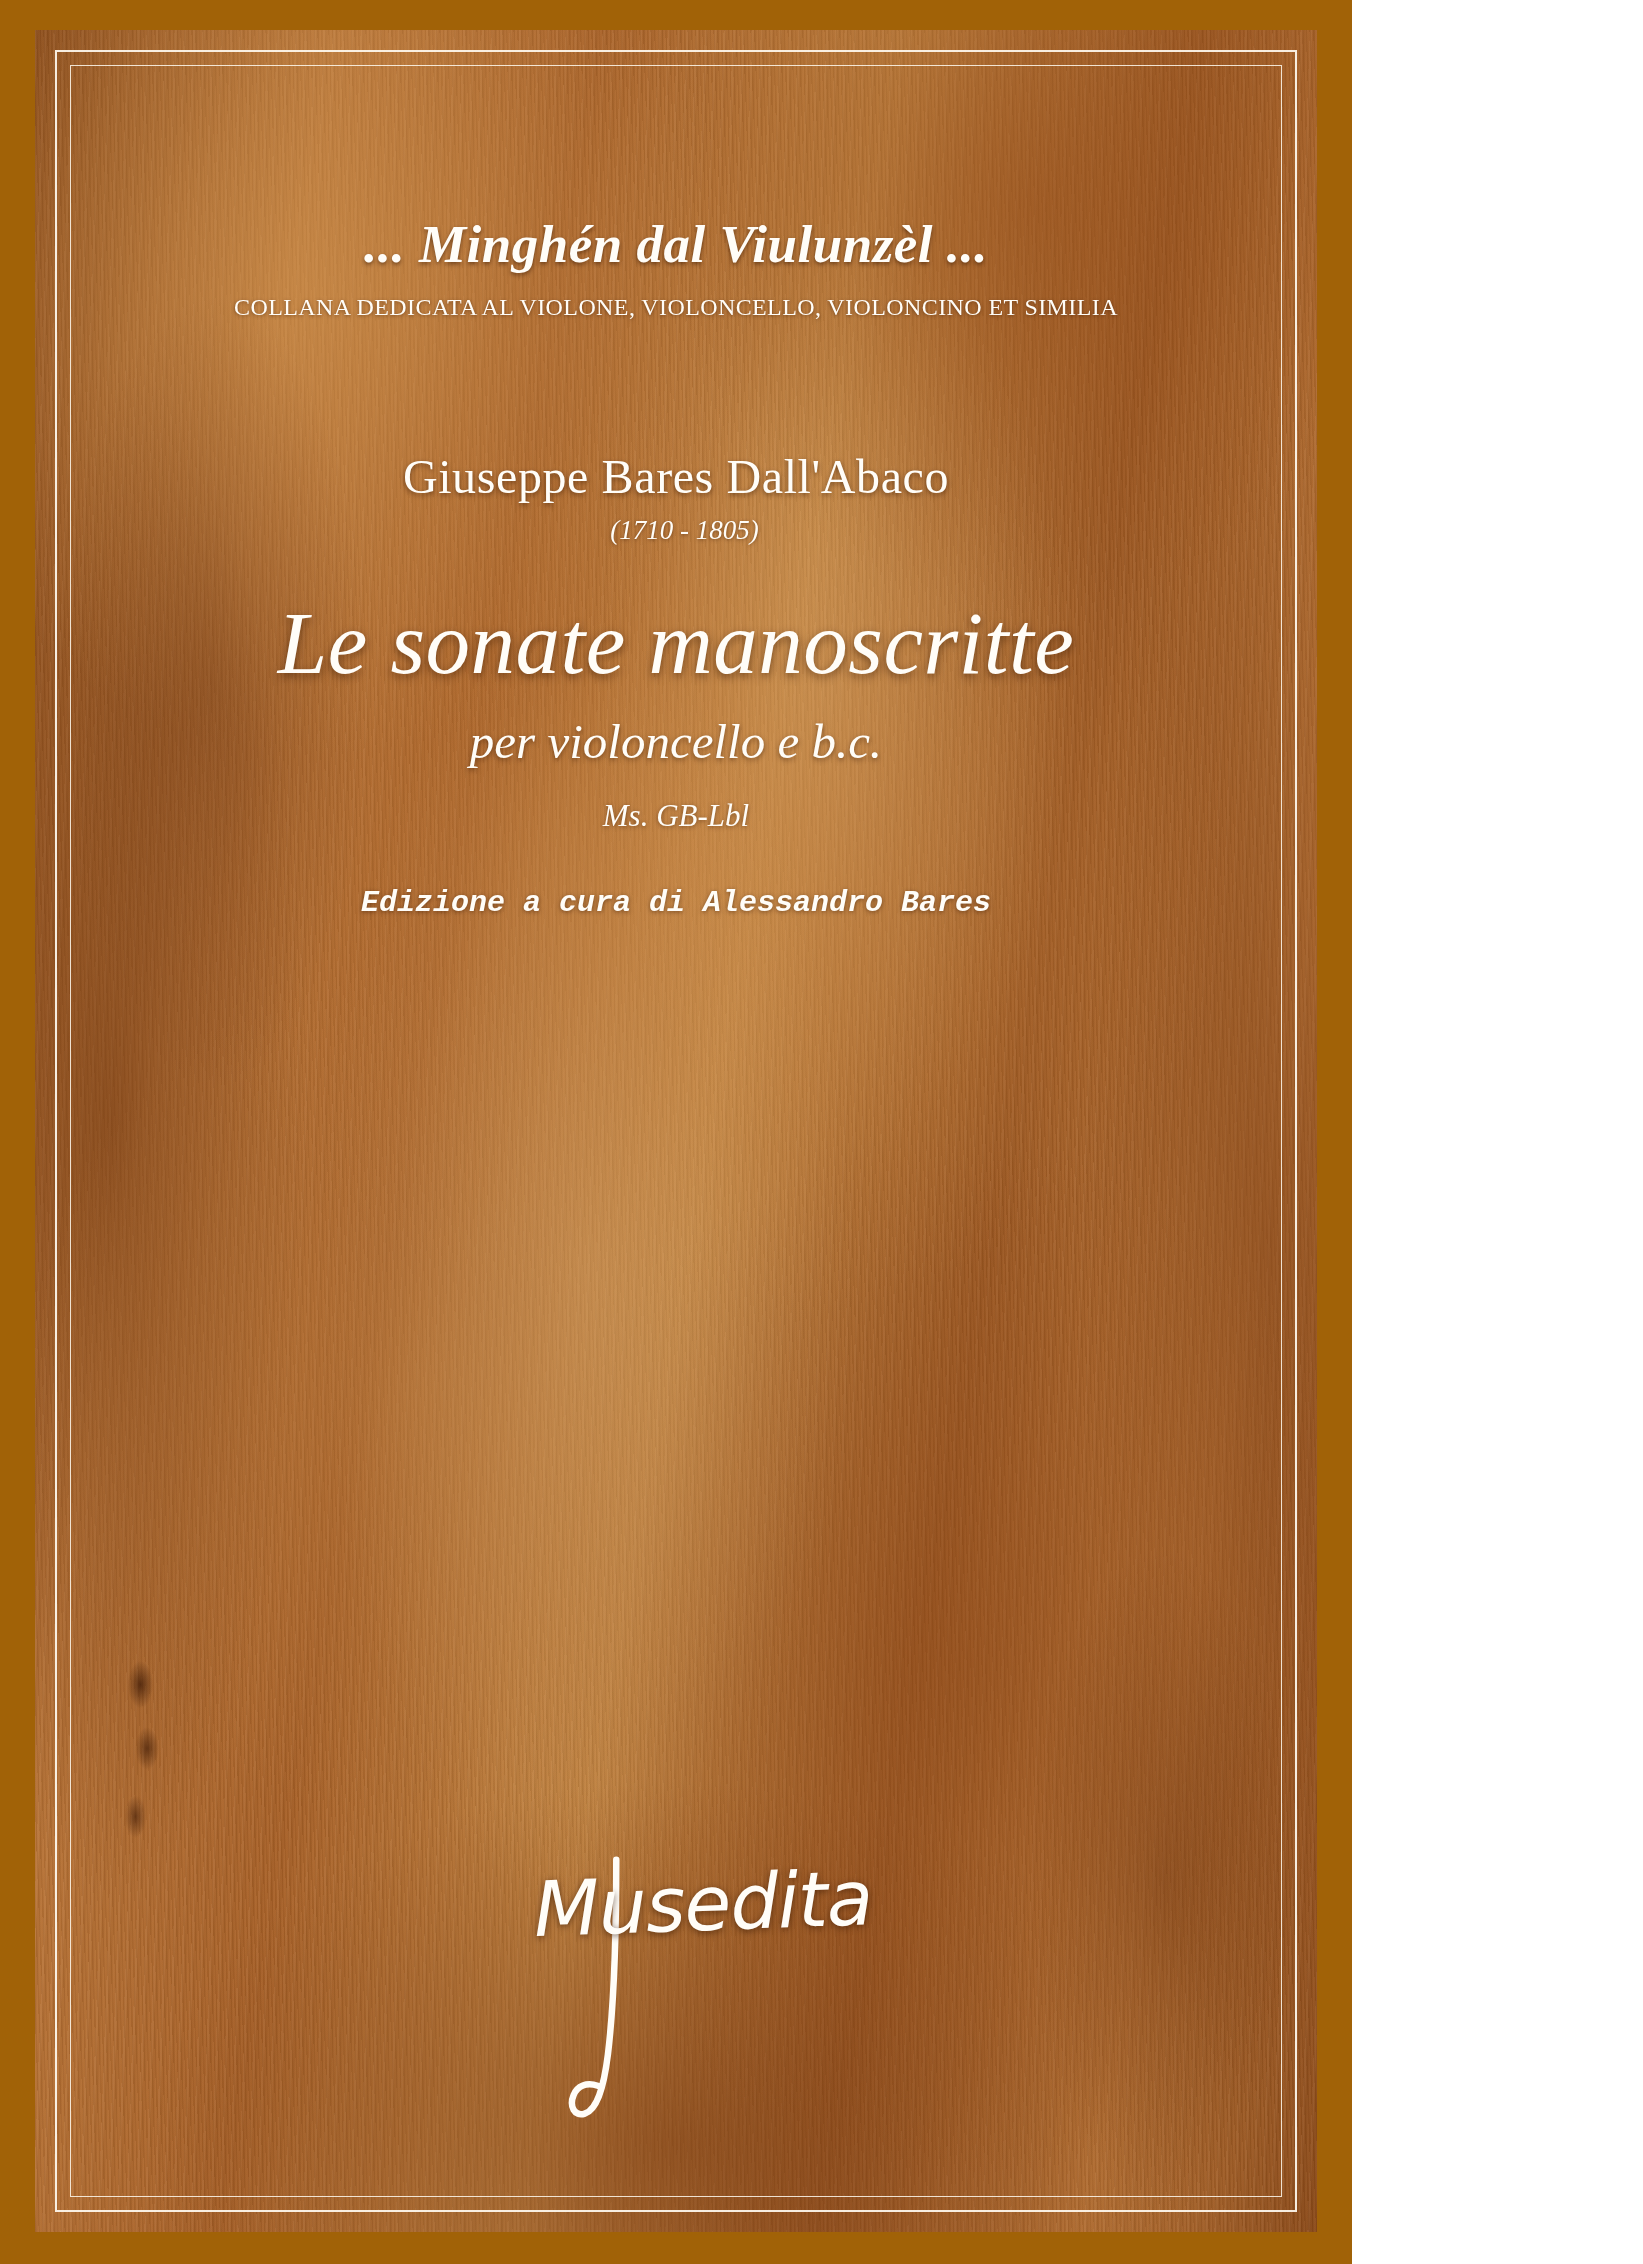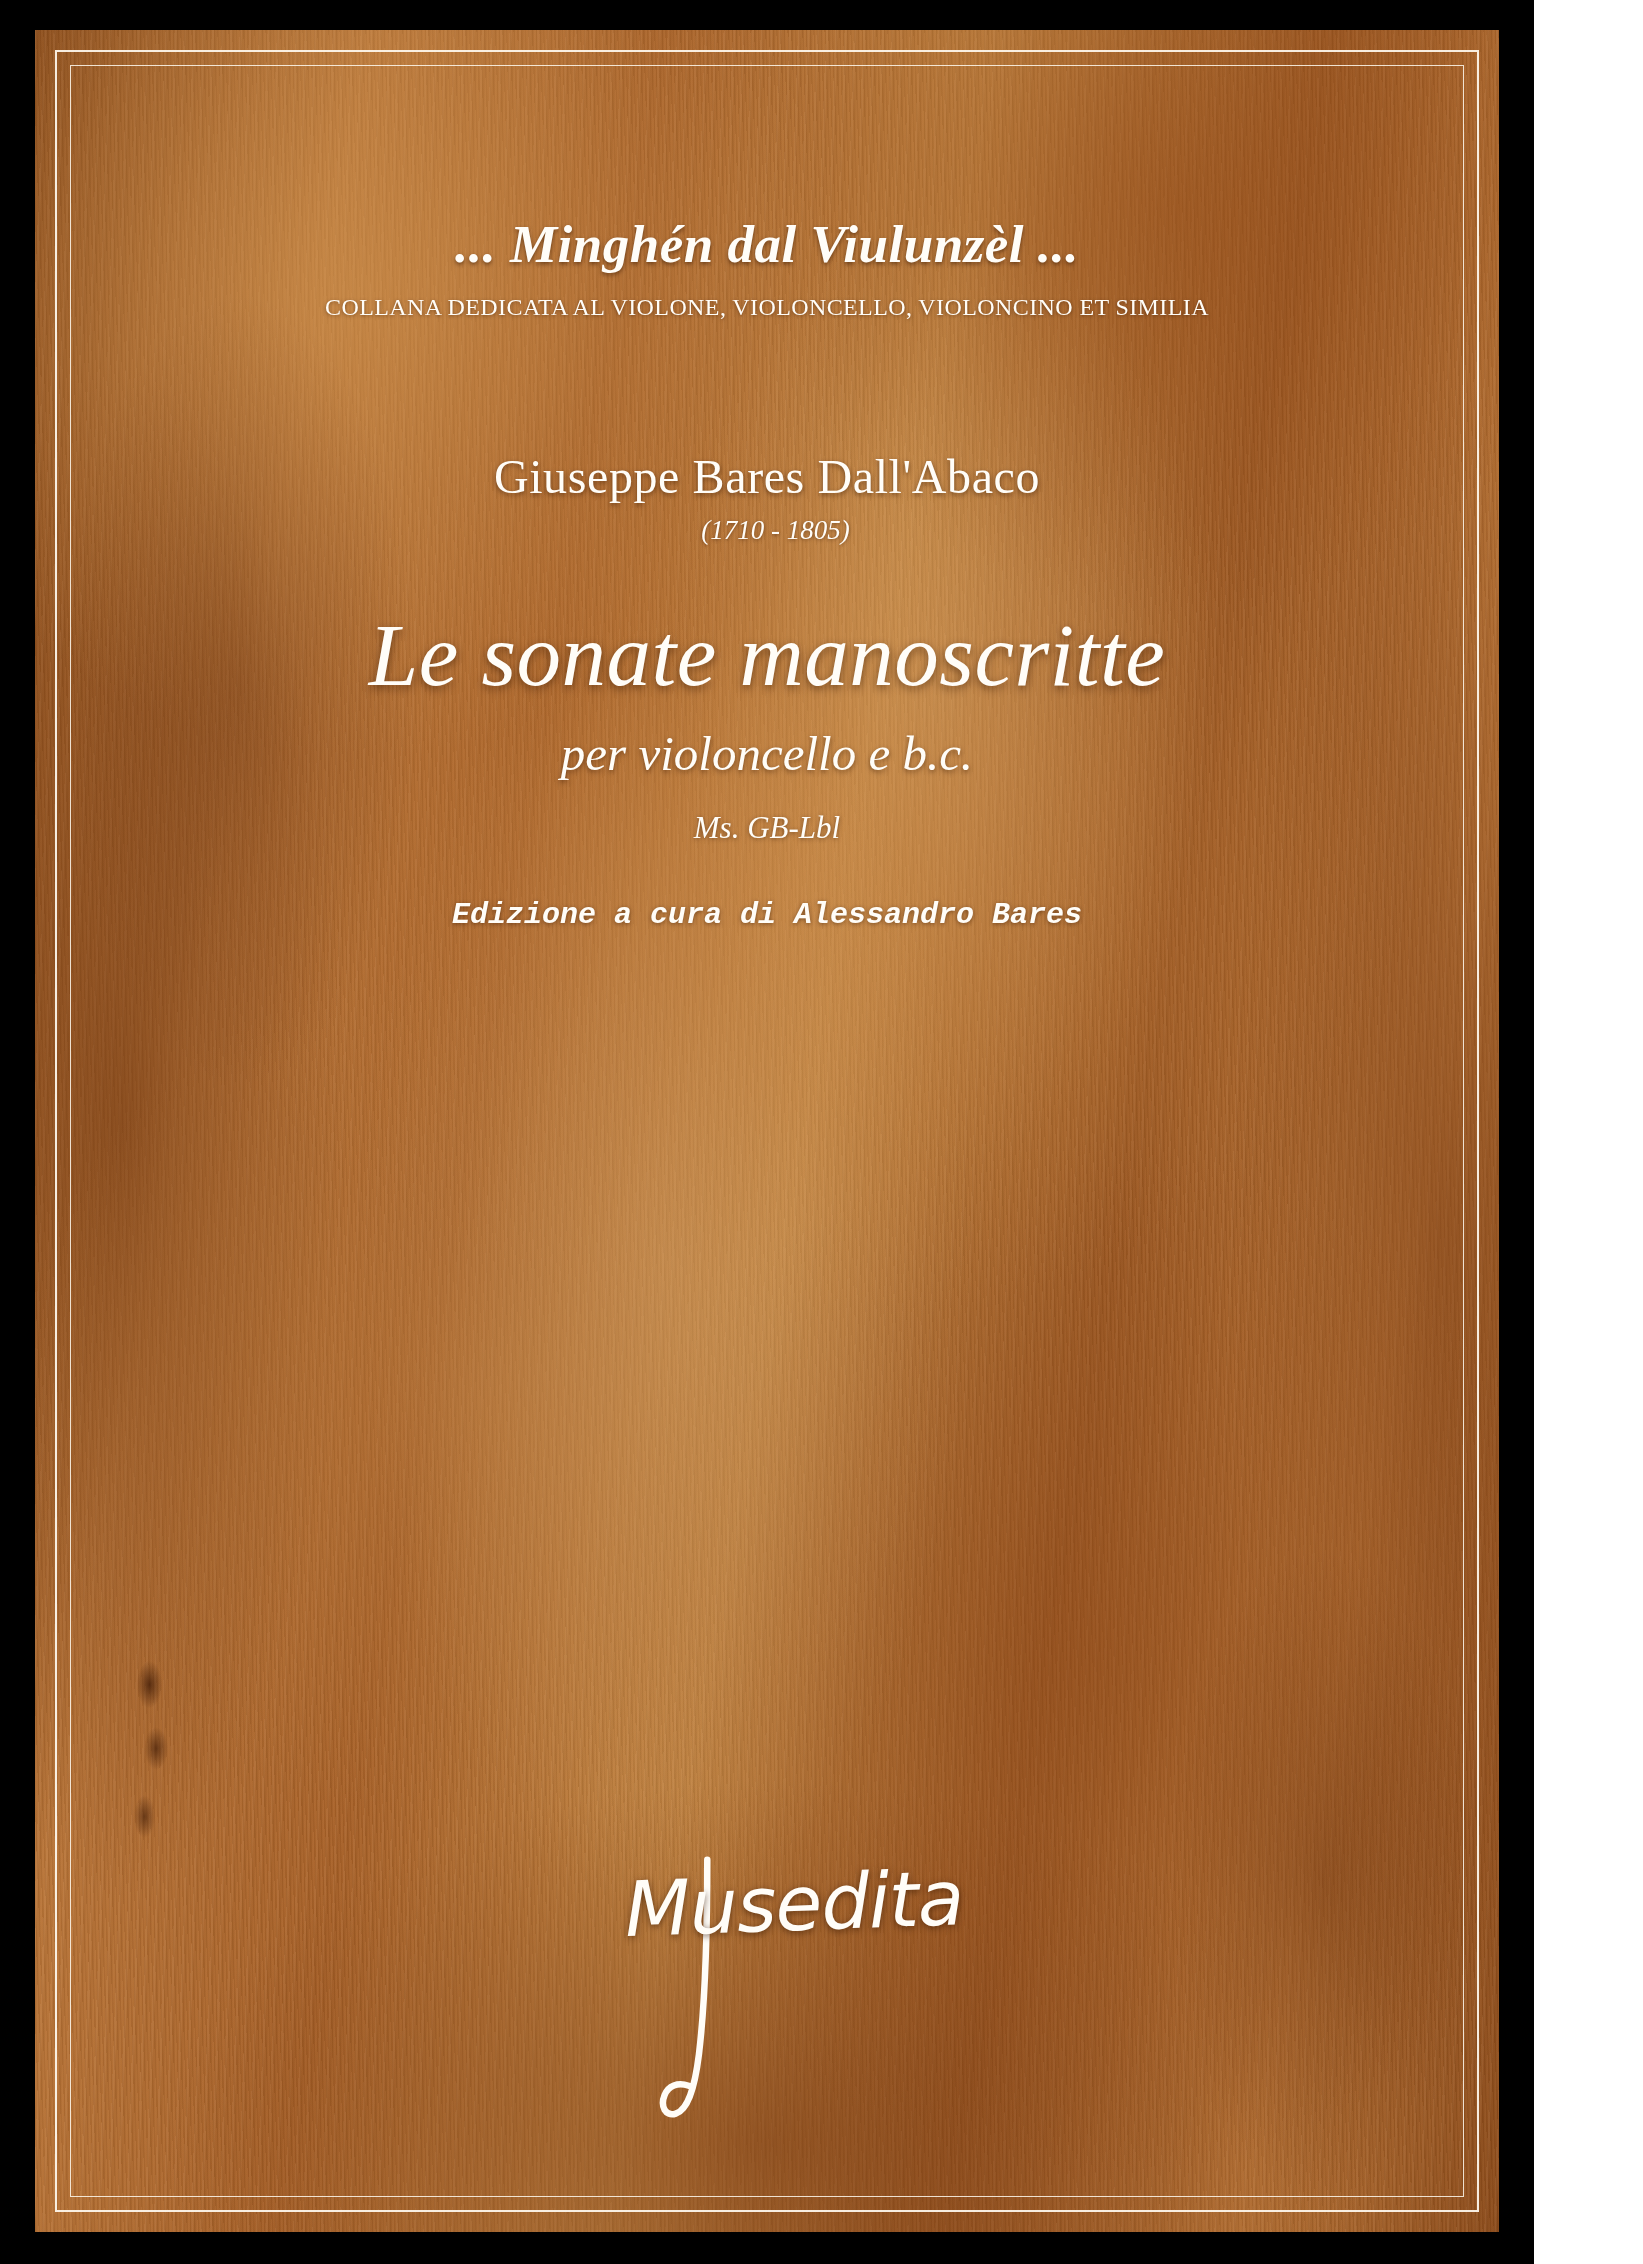"... Minghén dal Viulunzèl ..." .cover { background: #000000 -> #a16207; width: 1534px -> 1352px }
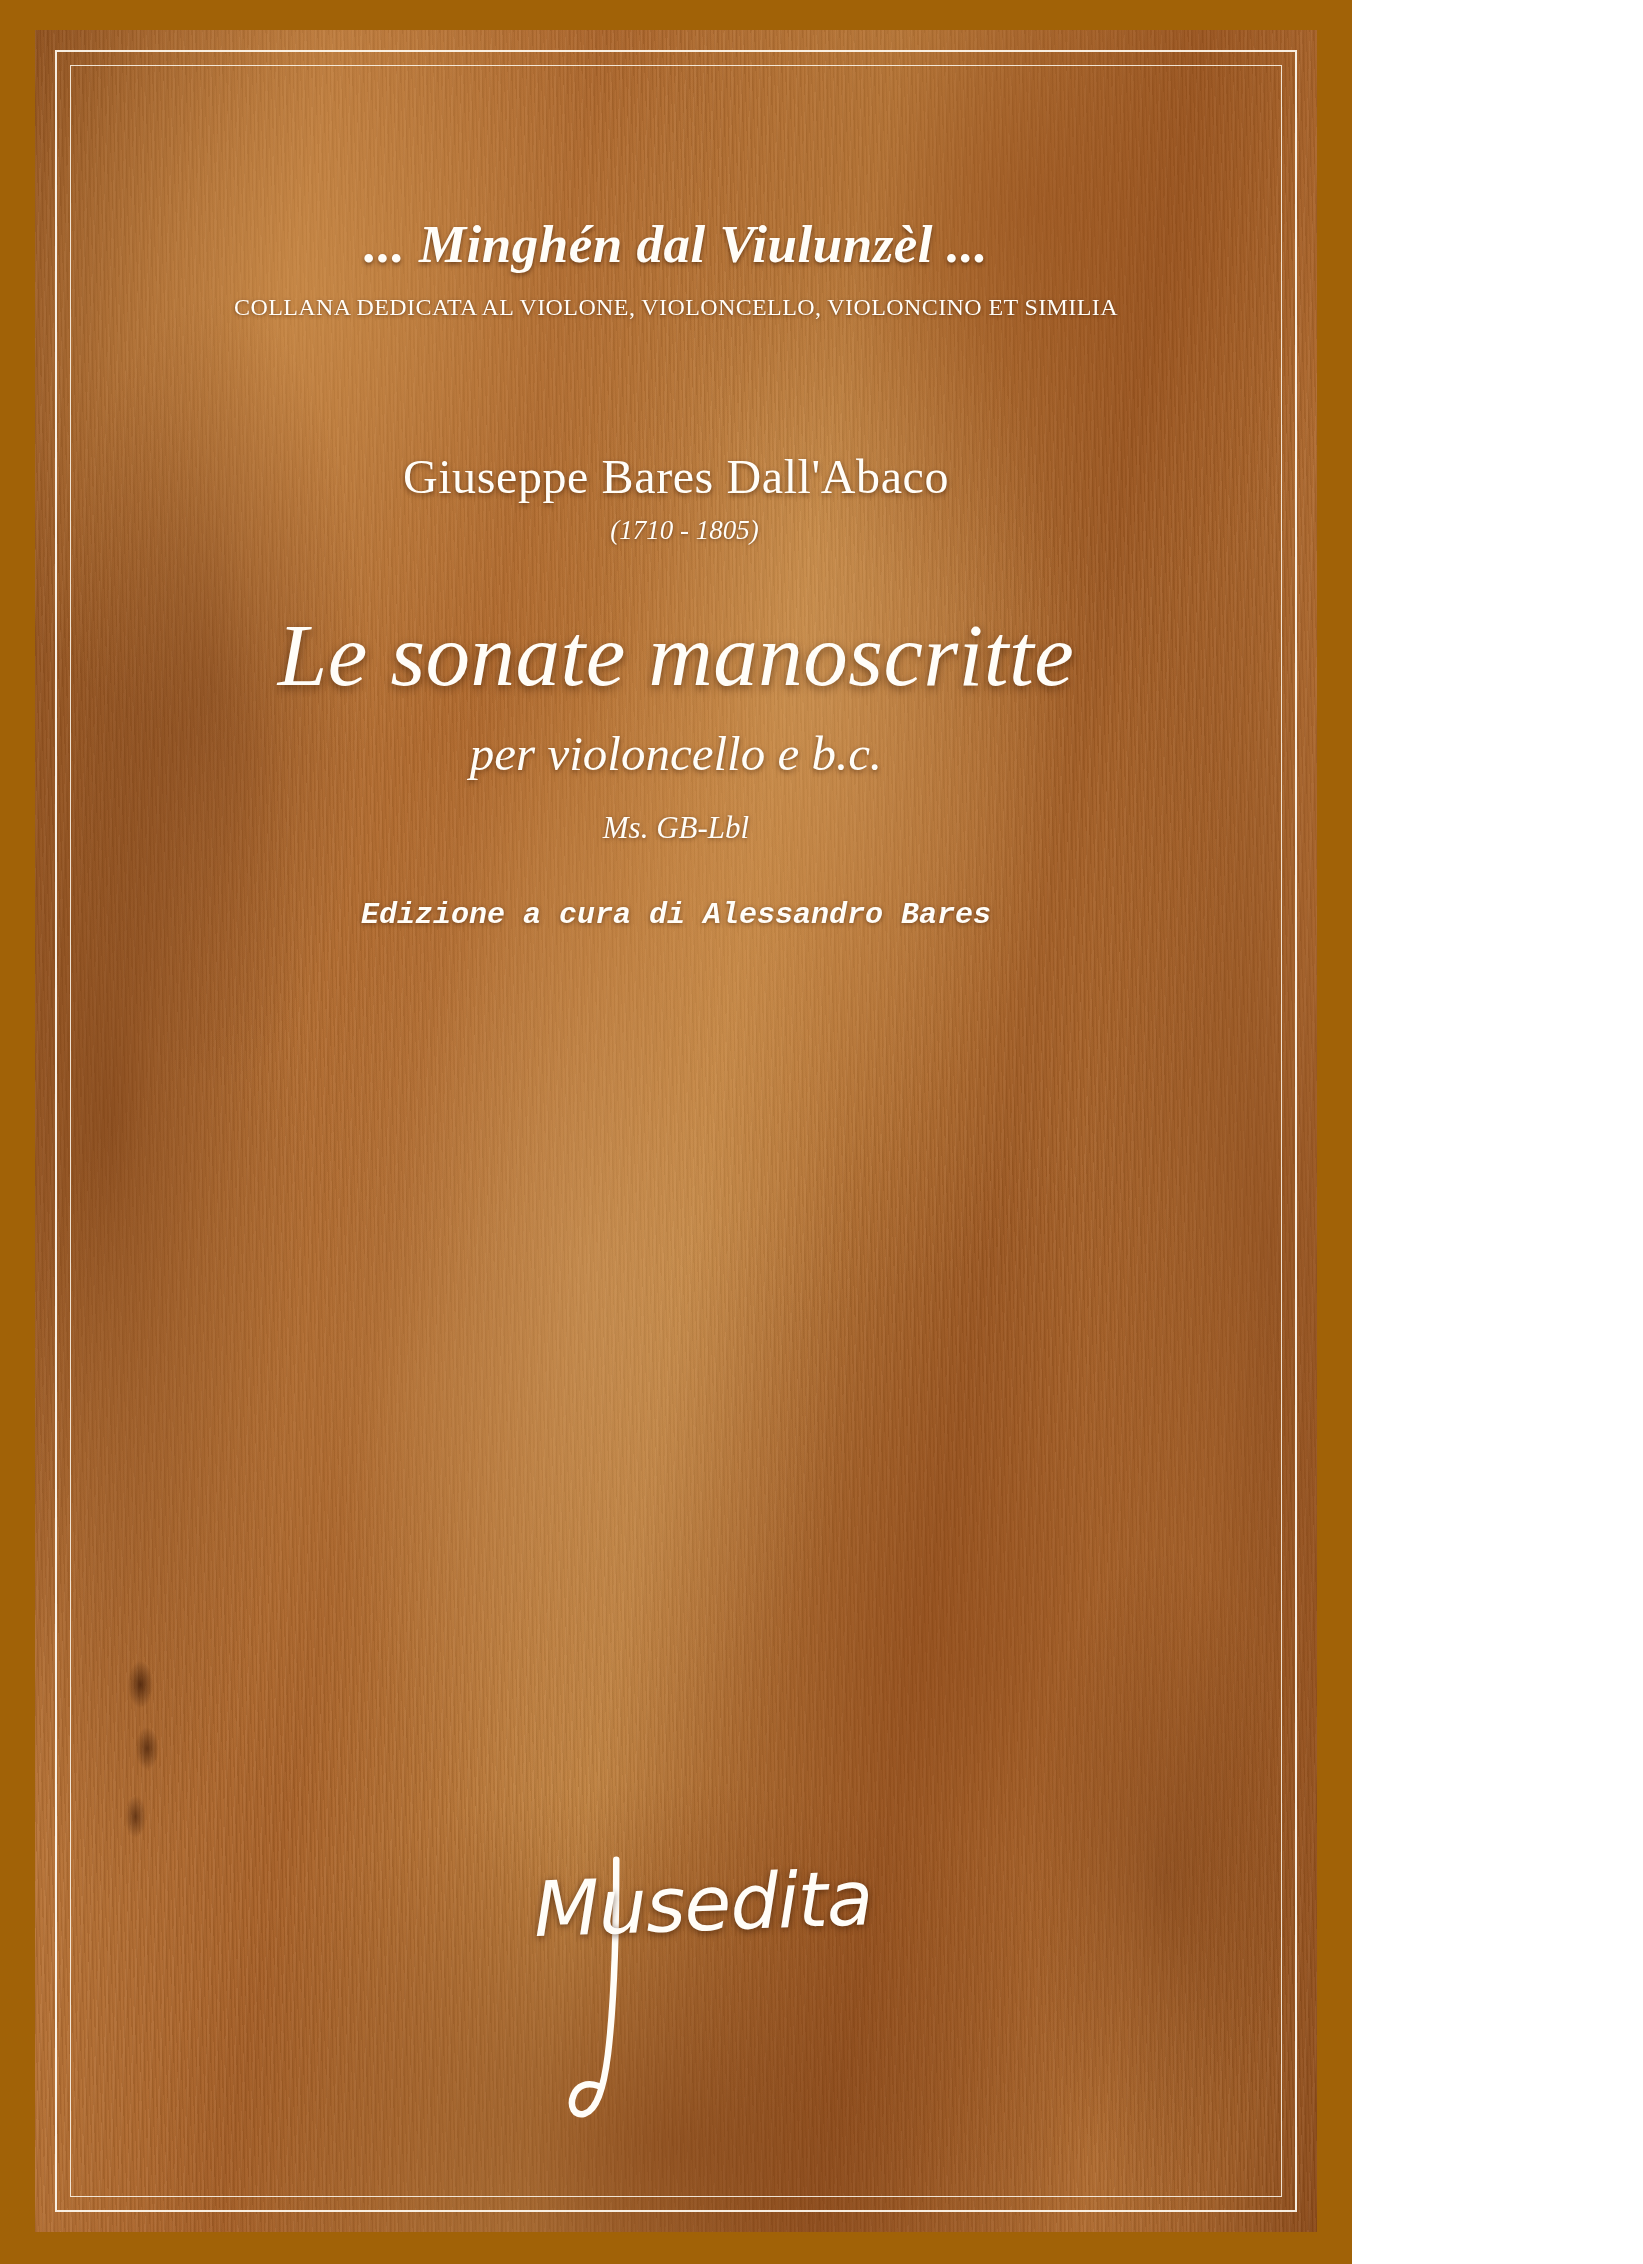"Le sonate manoscritte" .work-title { margin: 12px -> 0 }
